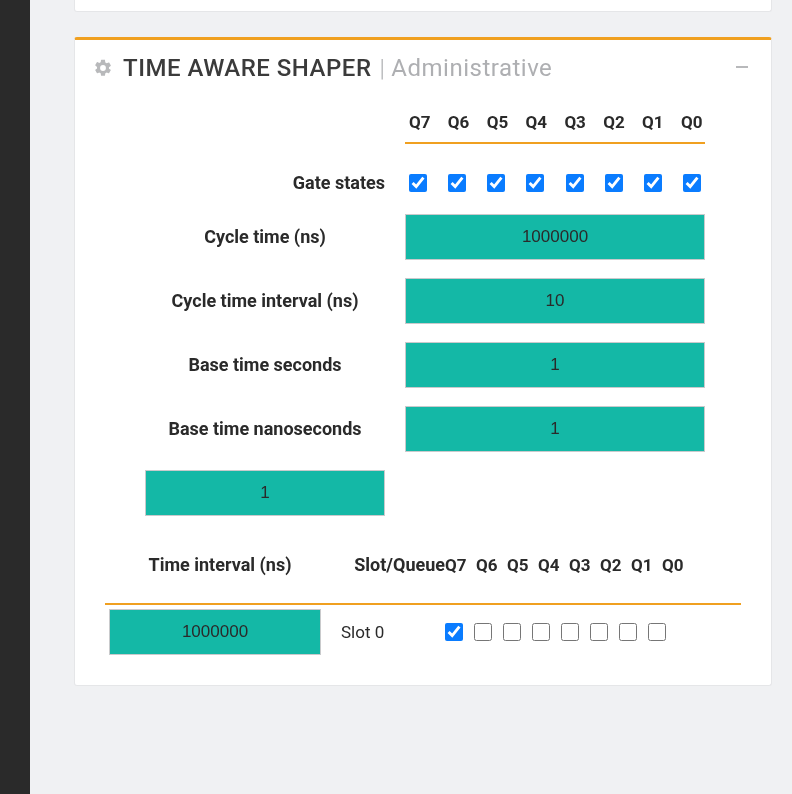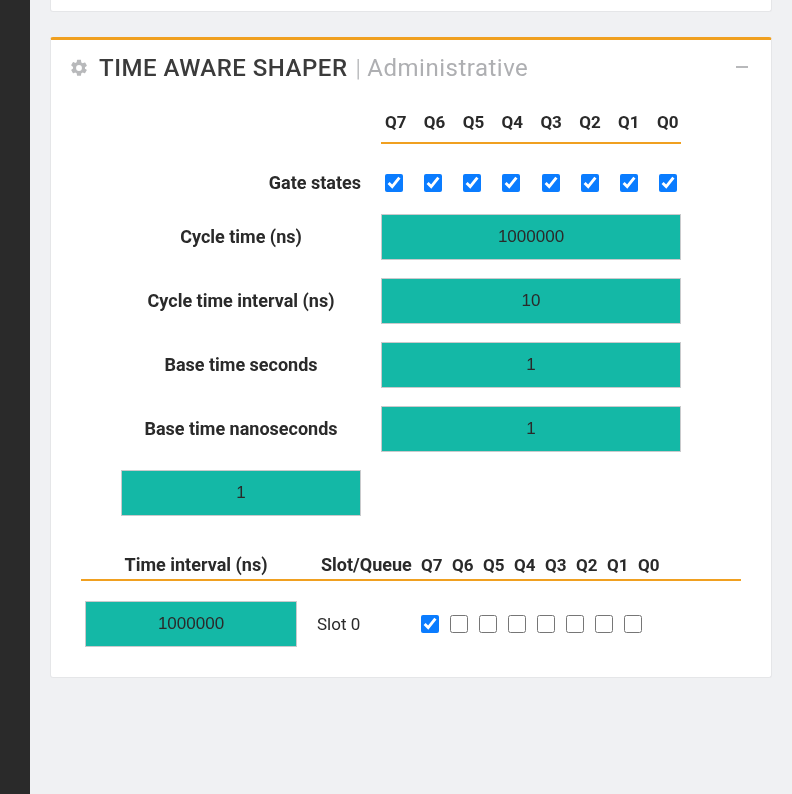"TIME AWARE SHAPER" .outer { gap: none -> 24px }
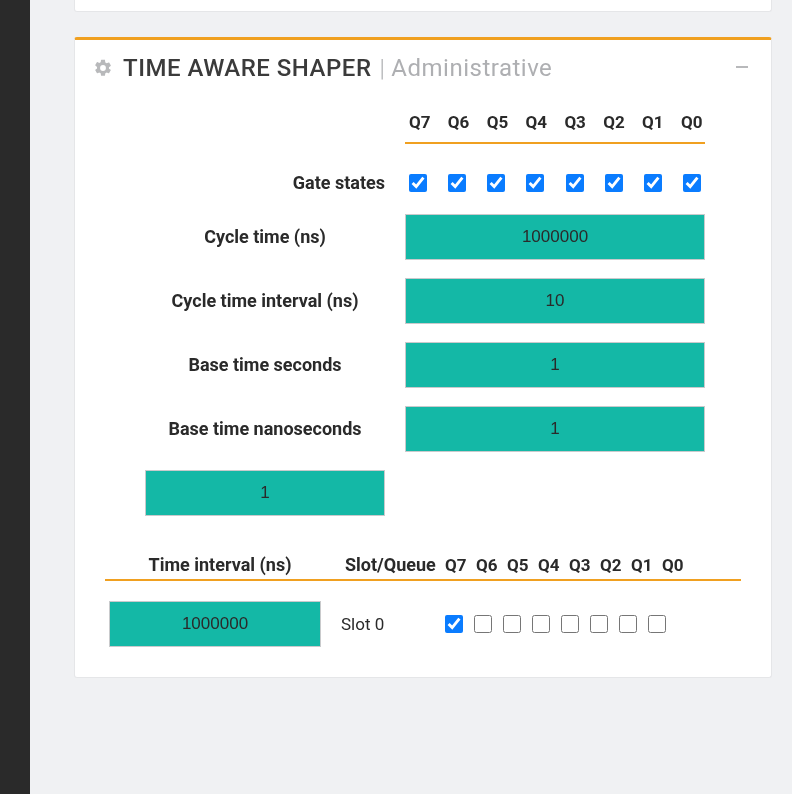"Time interval (ns)" .lower-header { margin-bottom: 20px -> 4px; padding-bottom: 4px -> 28px }
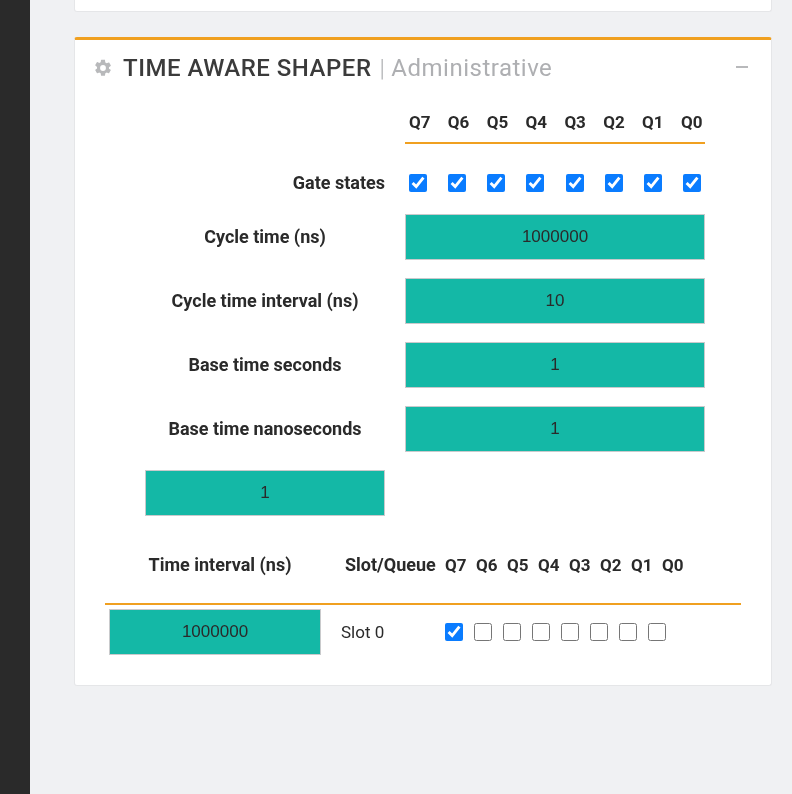"Slot/Queue" .lower-header .slot-col { text-align: left -> right }
